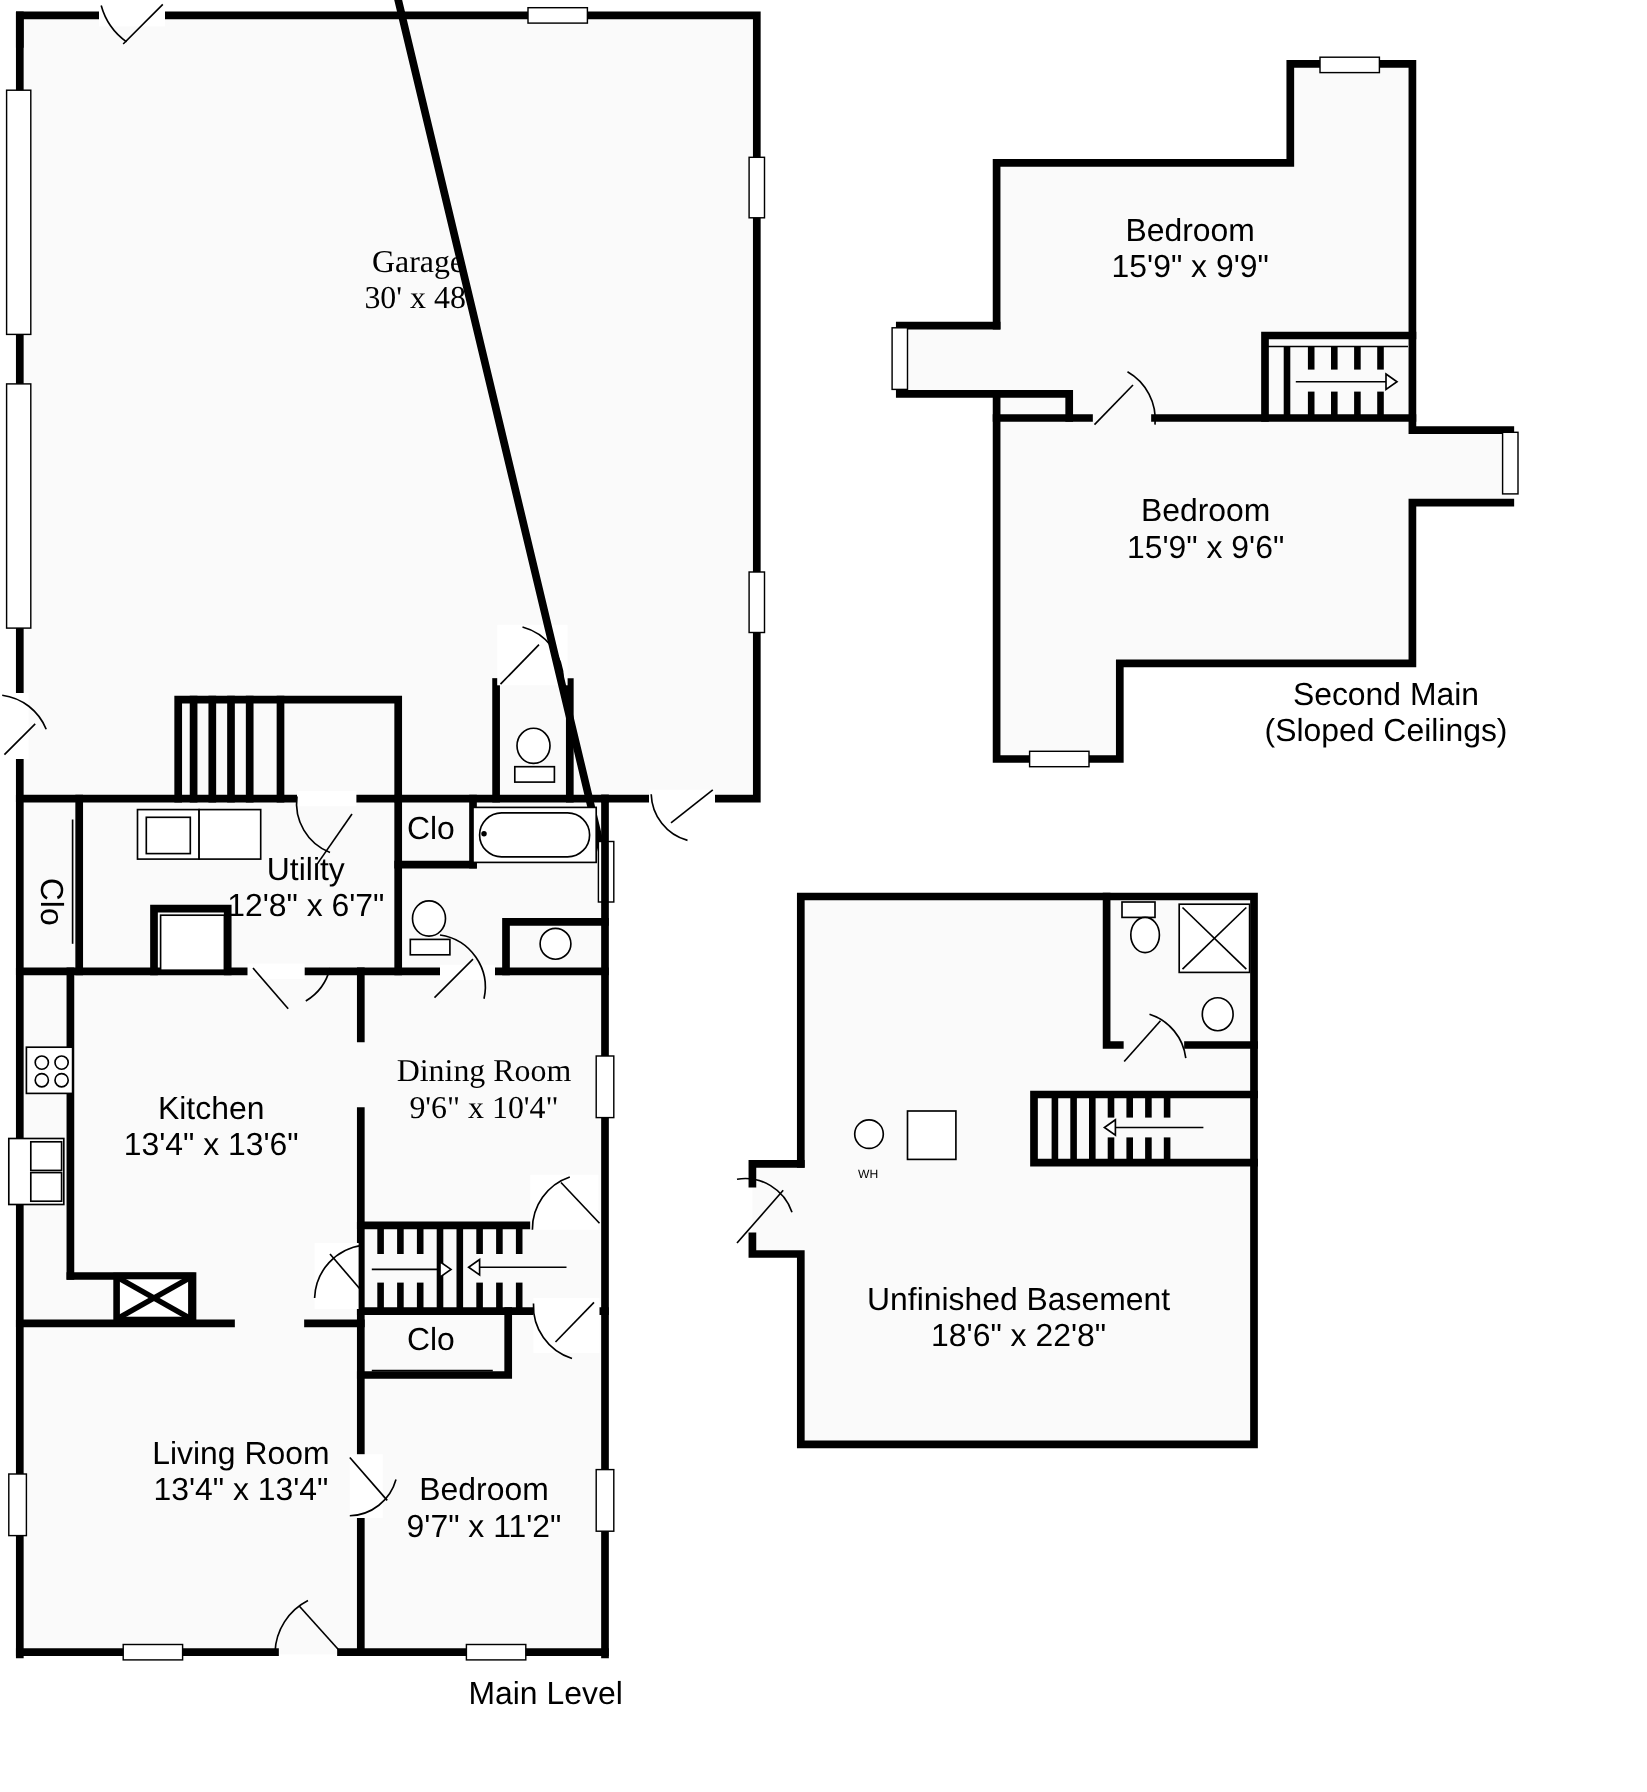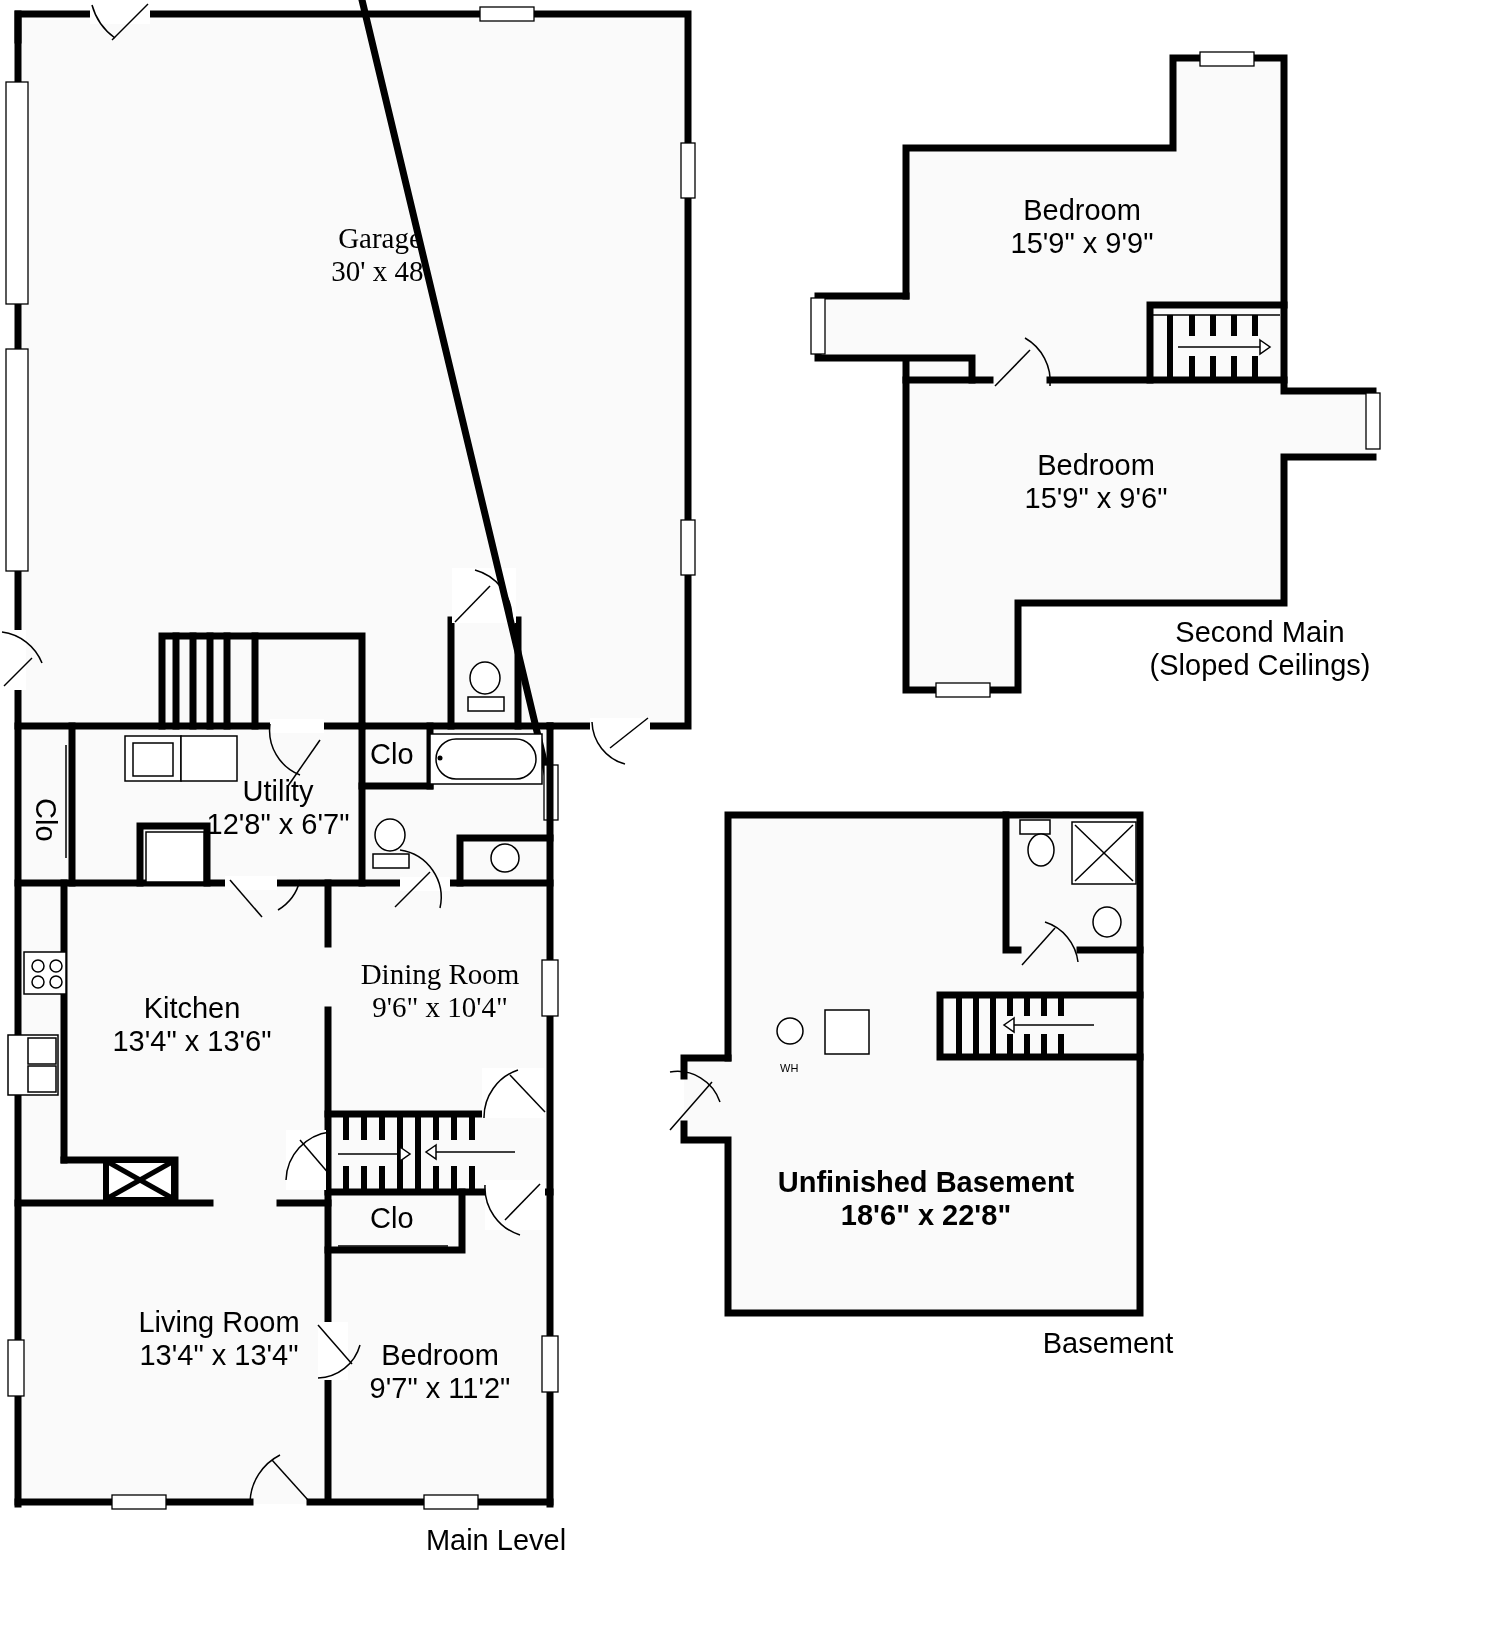"Unfinished Basement" div.label { font-weight: bold -> none }
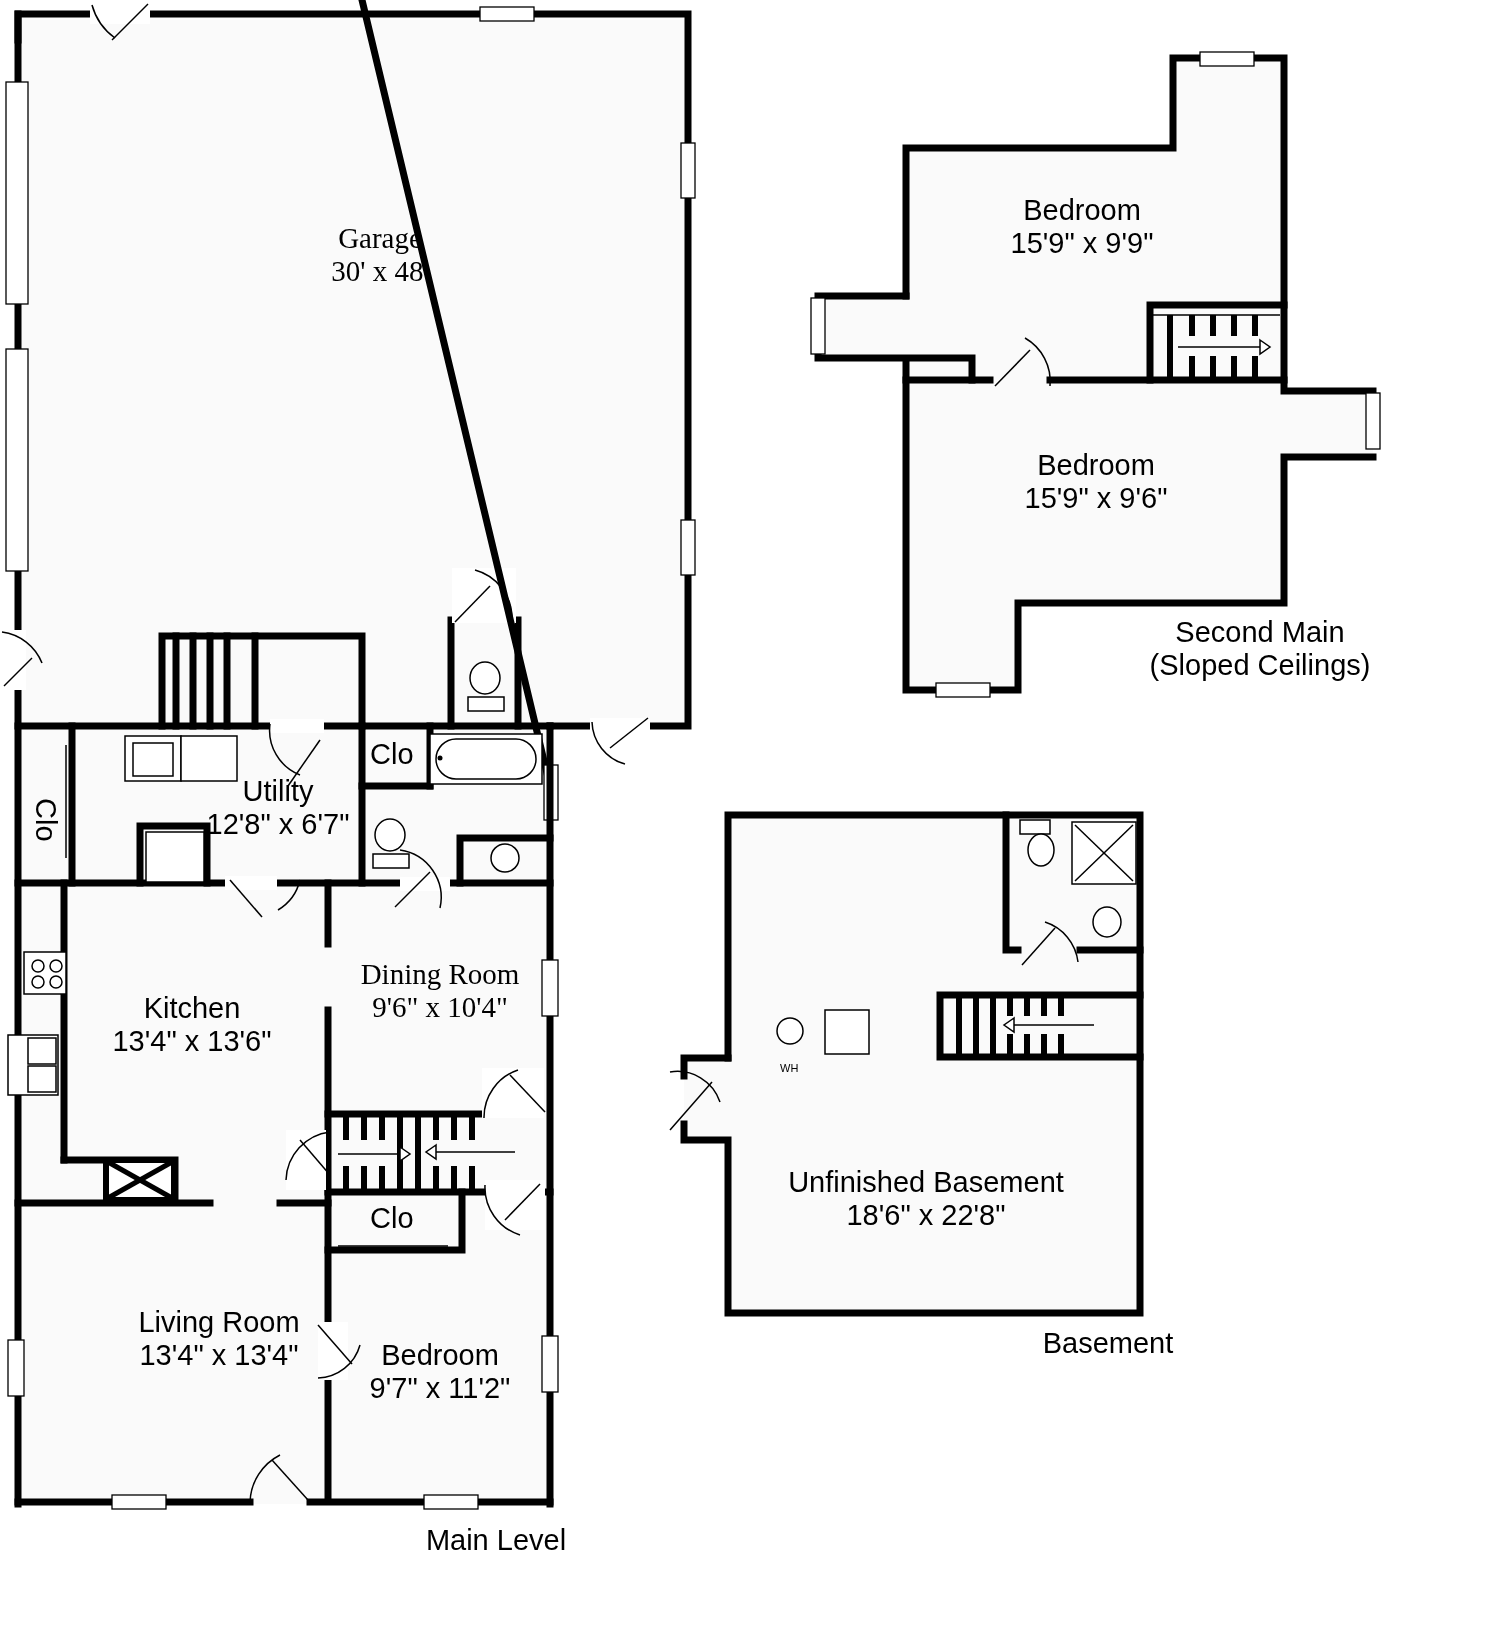"Basement" span { html: <span>Basement</span> -> none }
